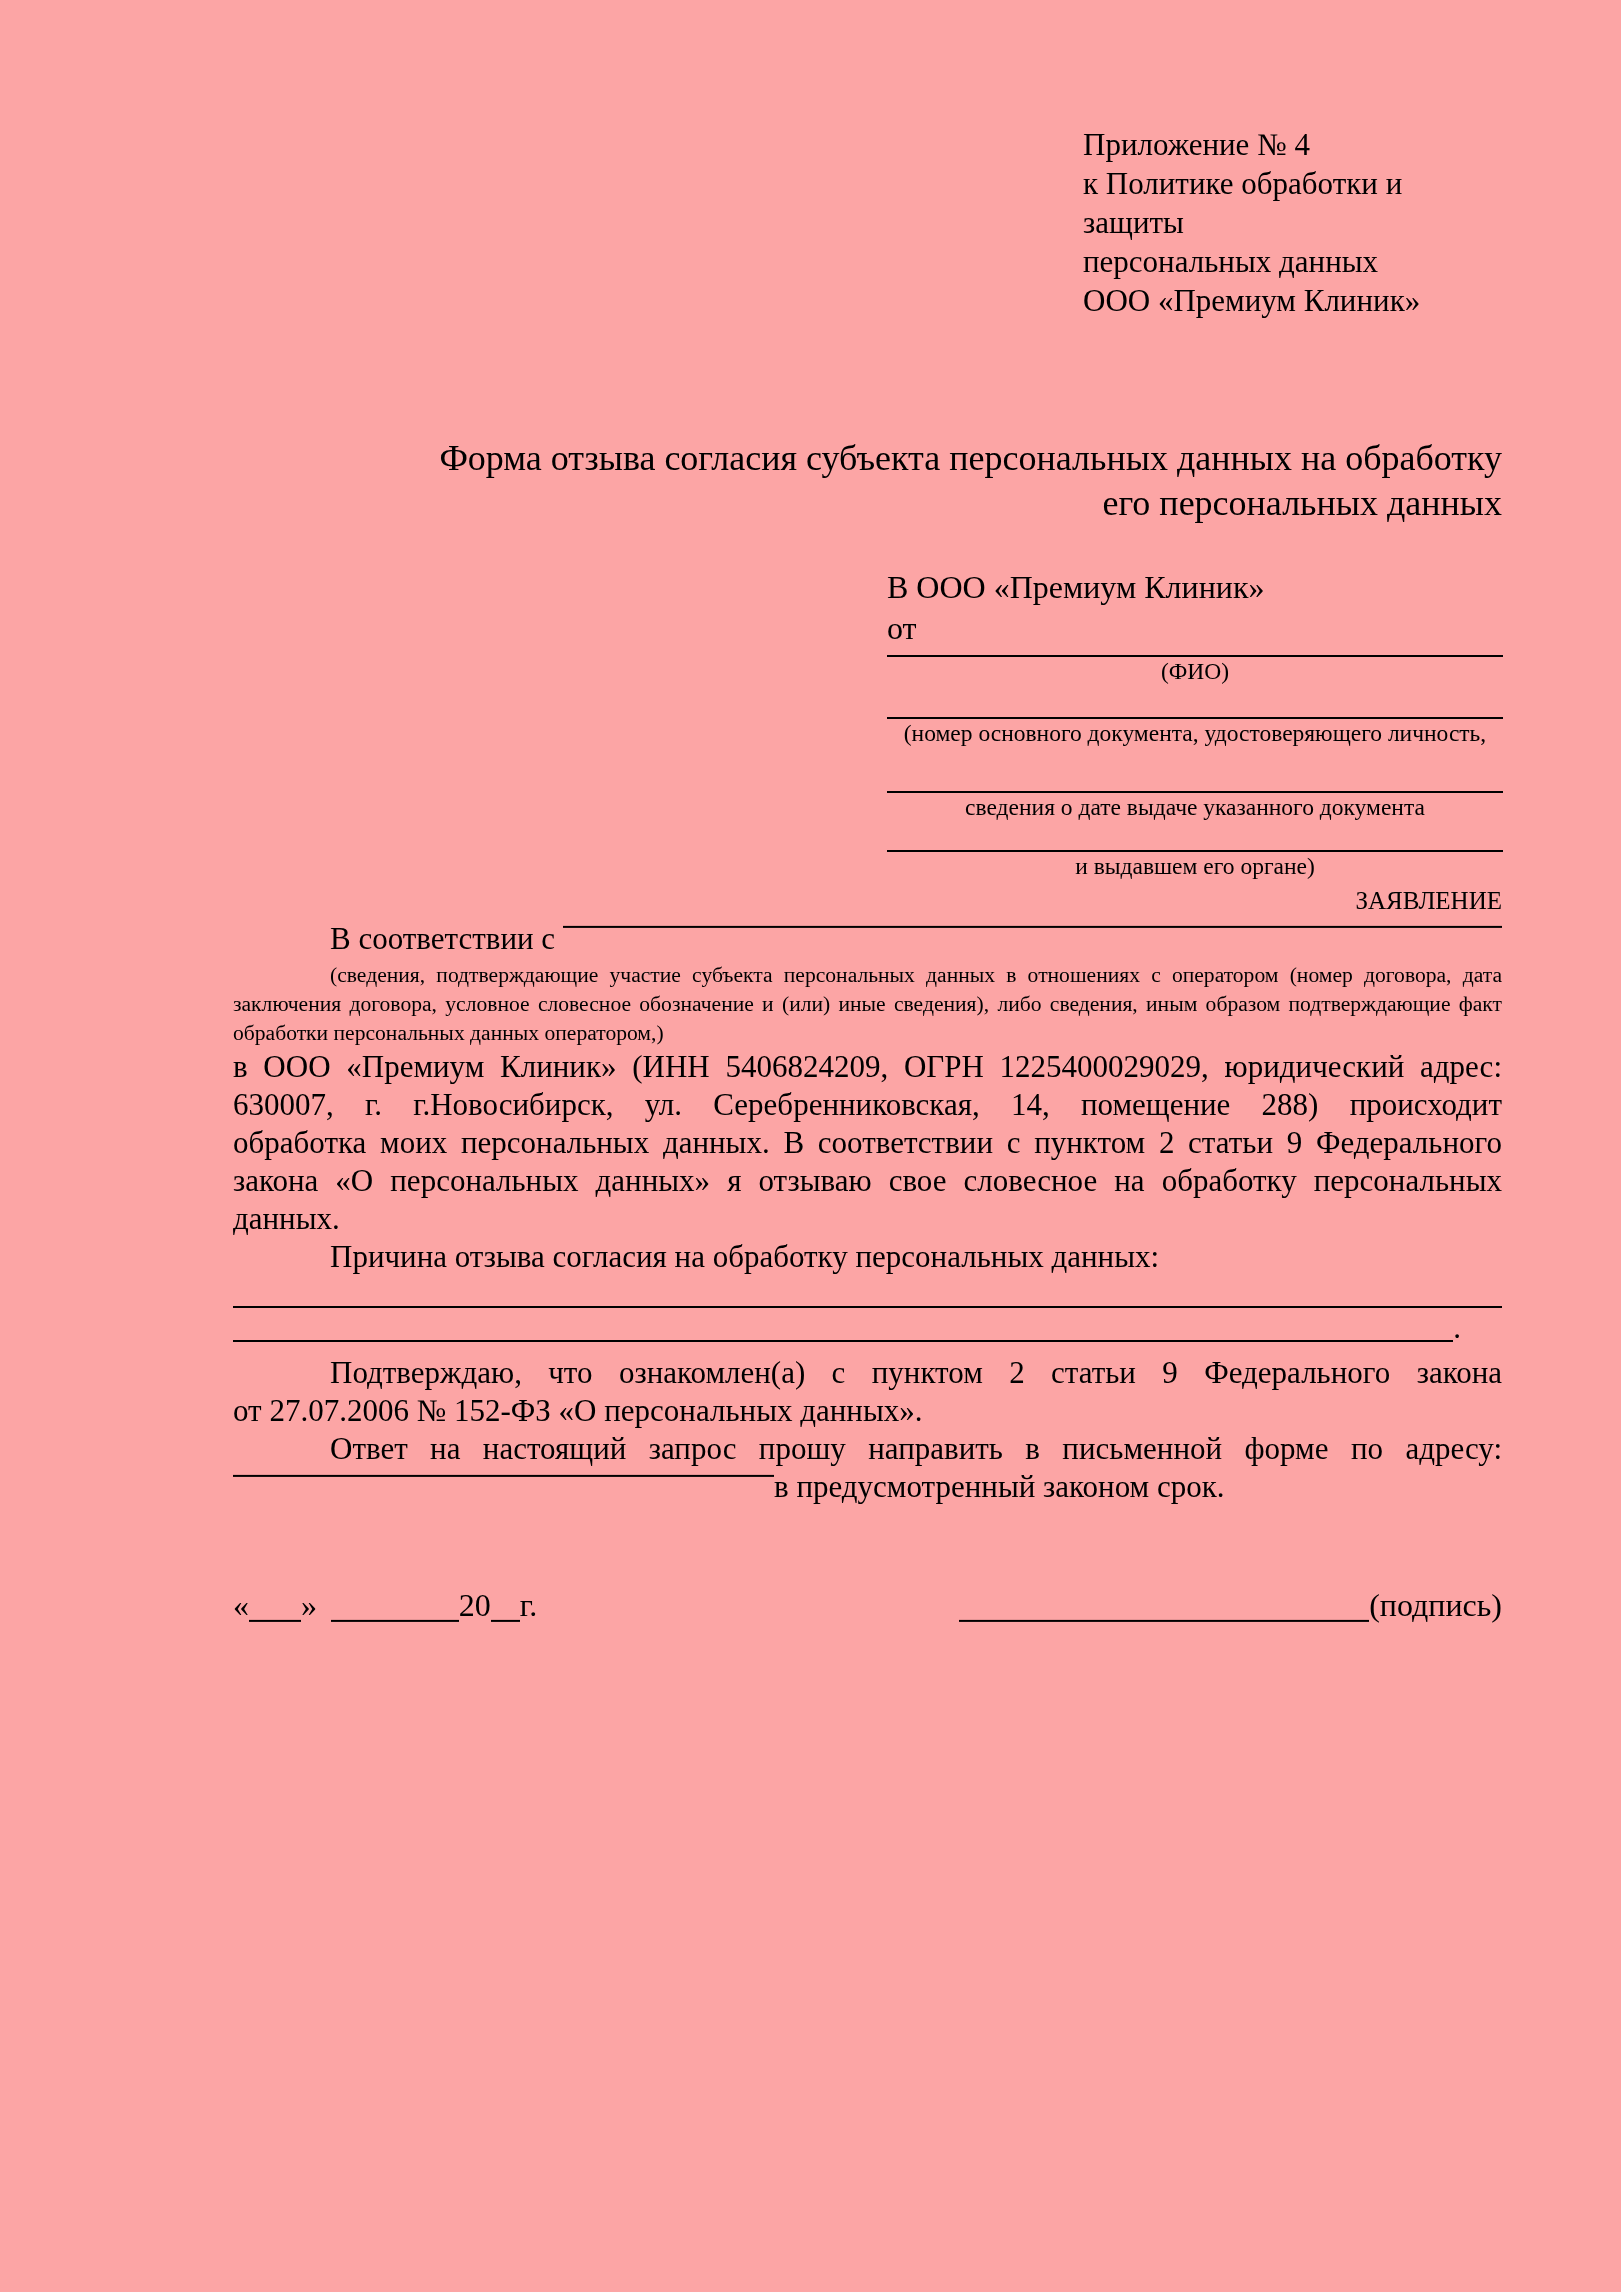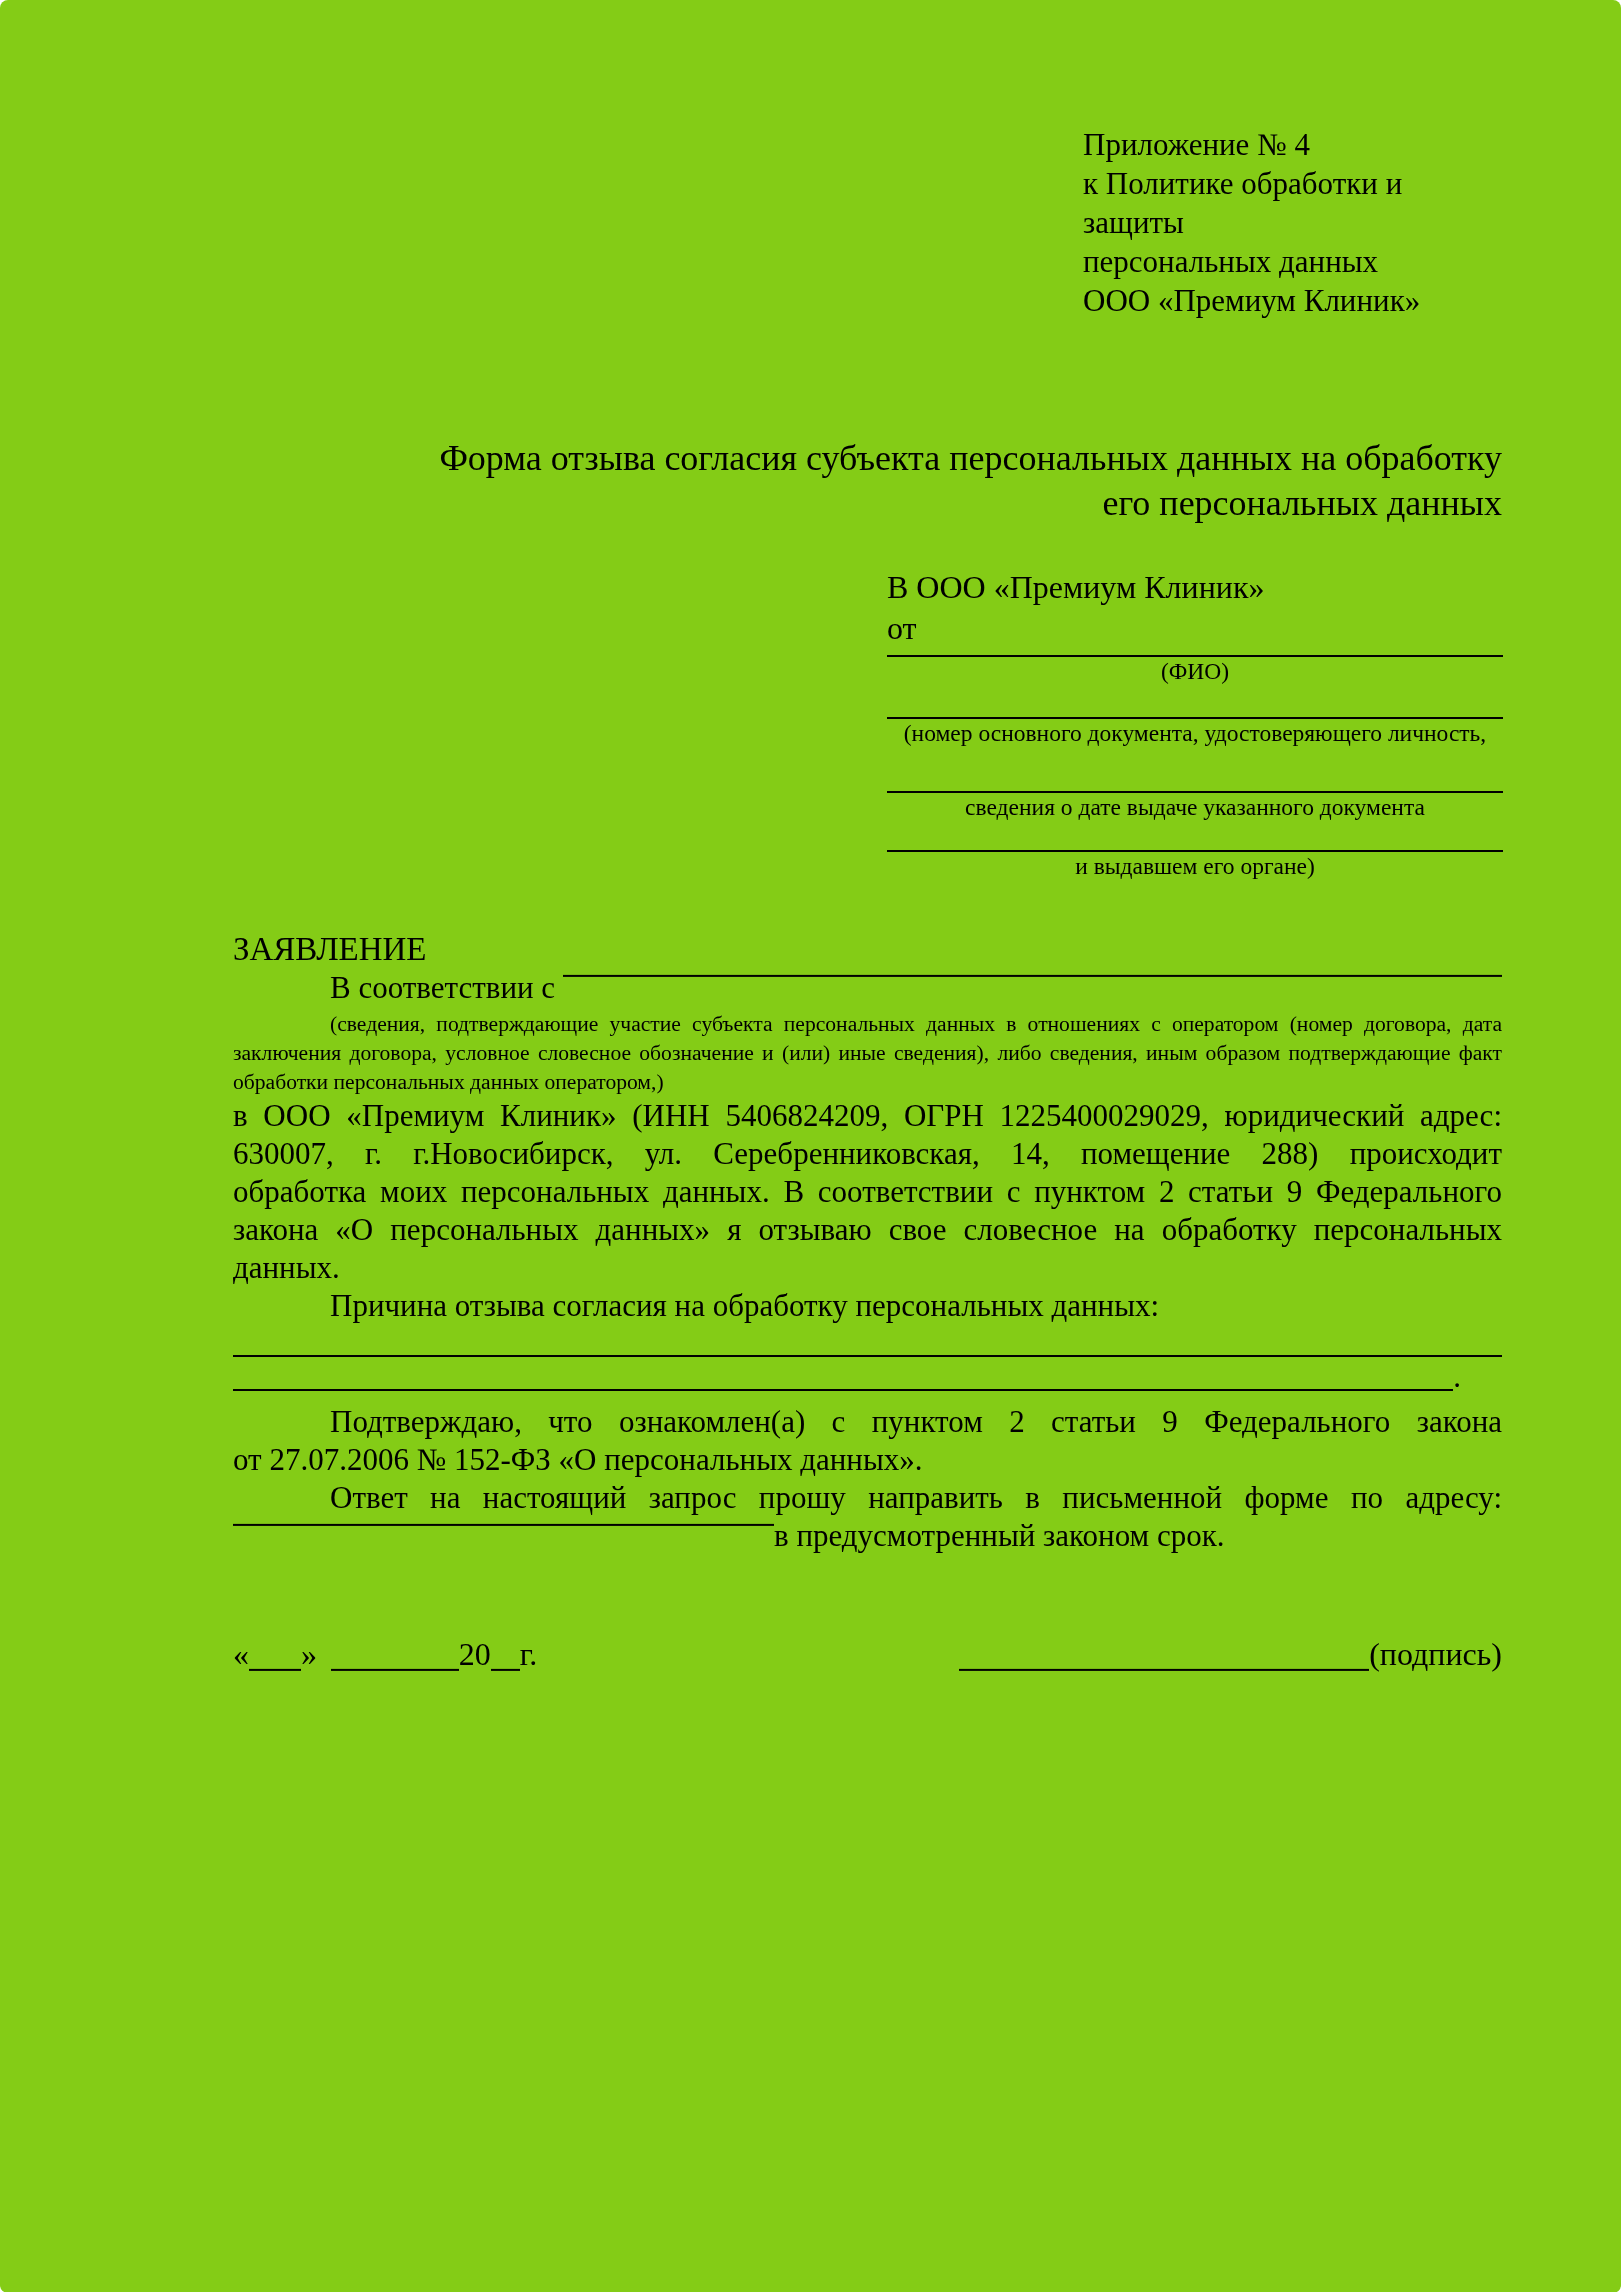"Приложение № 4" .page { background: #84cc16 -> #fca5a5; border-radius: 8px -> none }
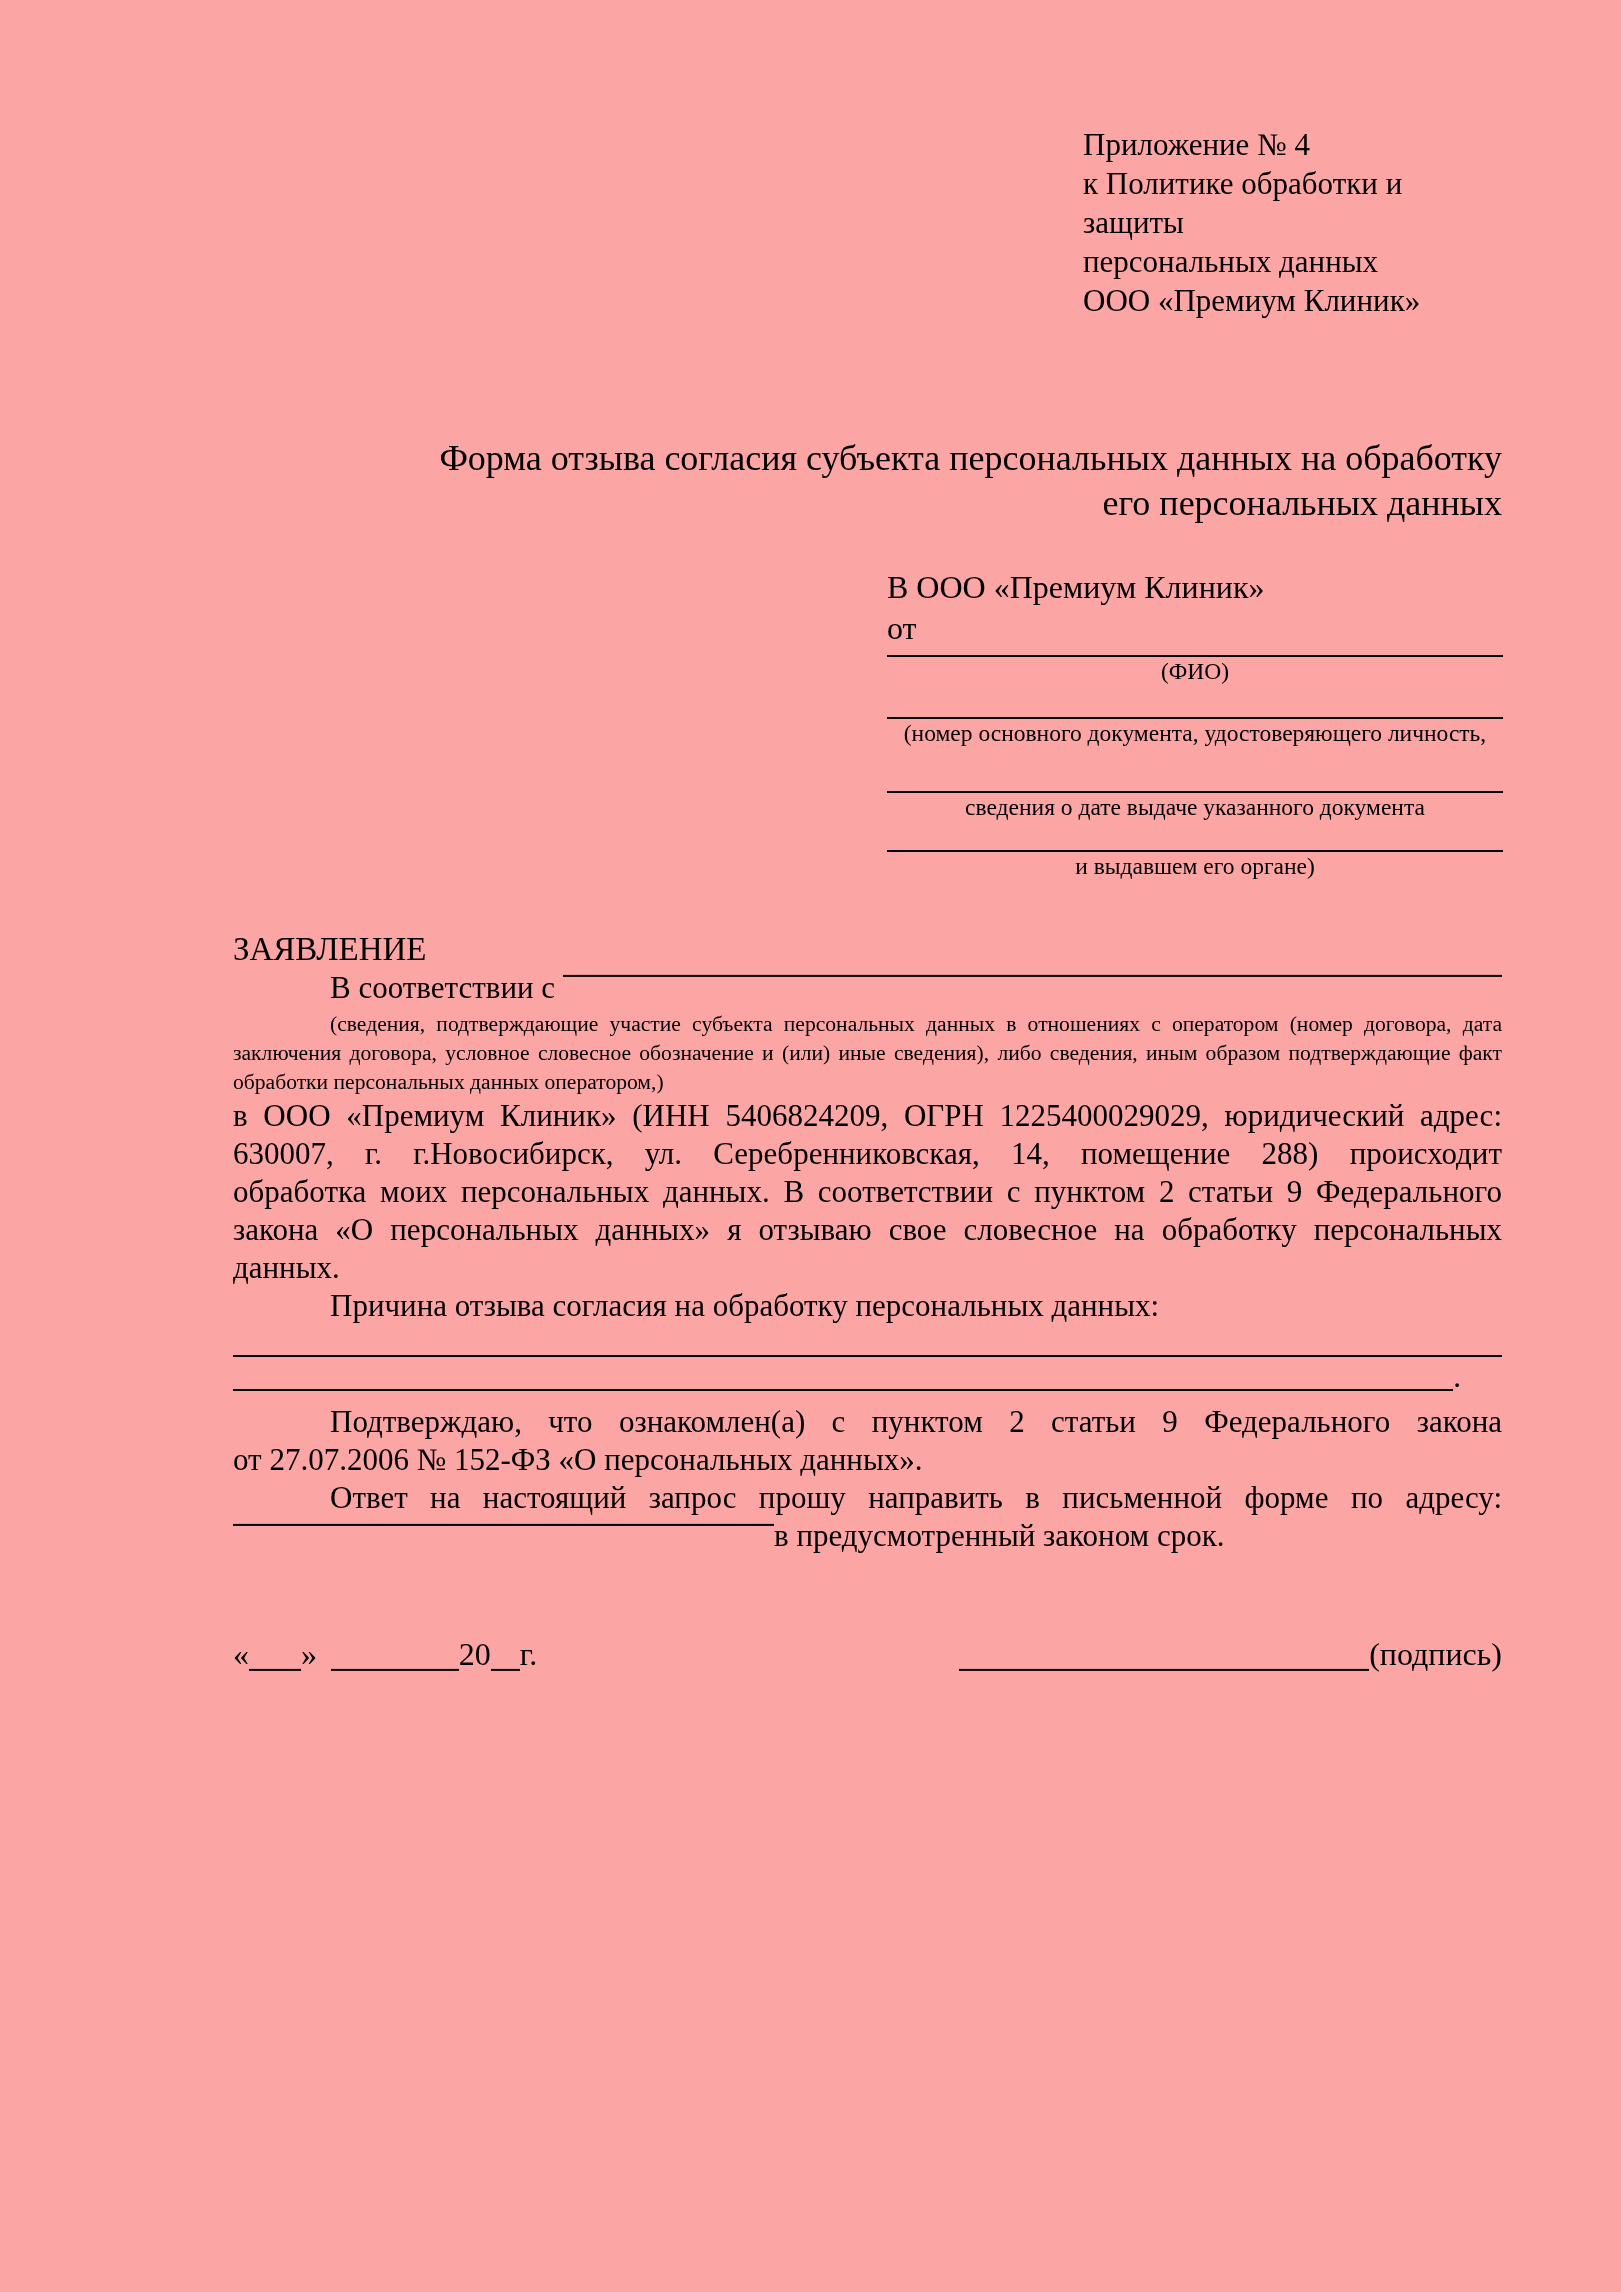"ЗАЯВЛЕНИЕ" .statement-heading { font-size: 33px -> 25px; margin-top: 49px -> none; text-align: left -> right }
